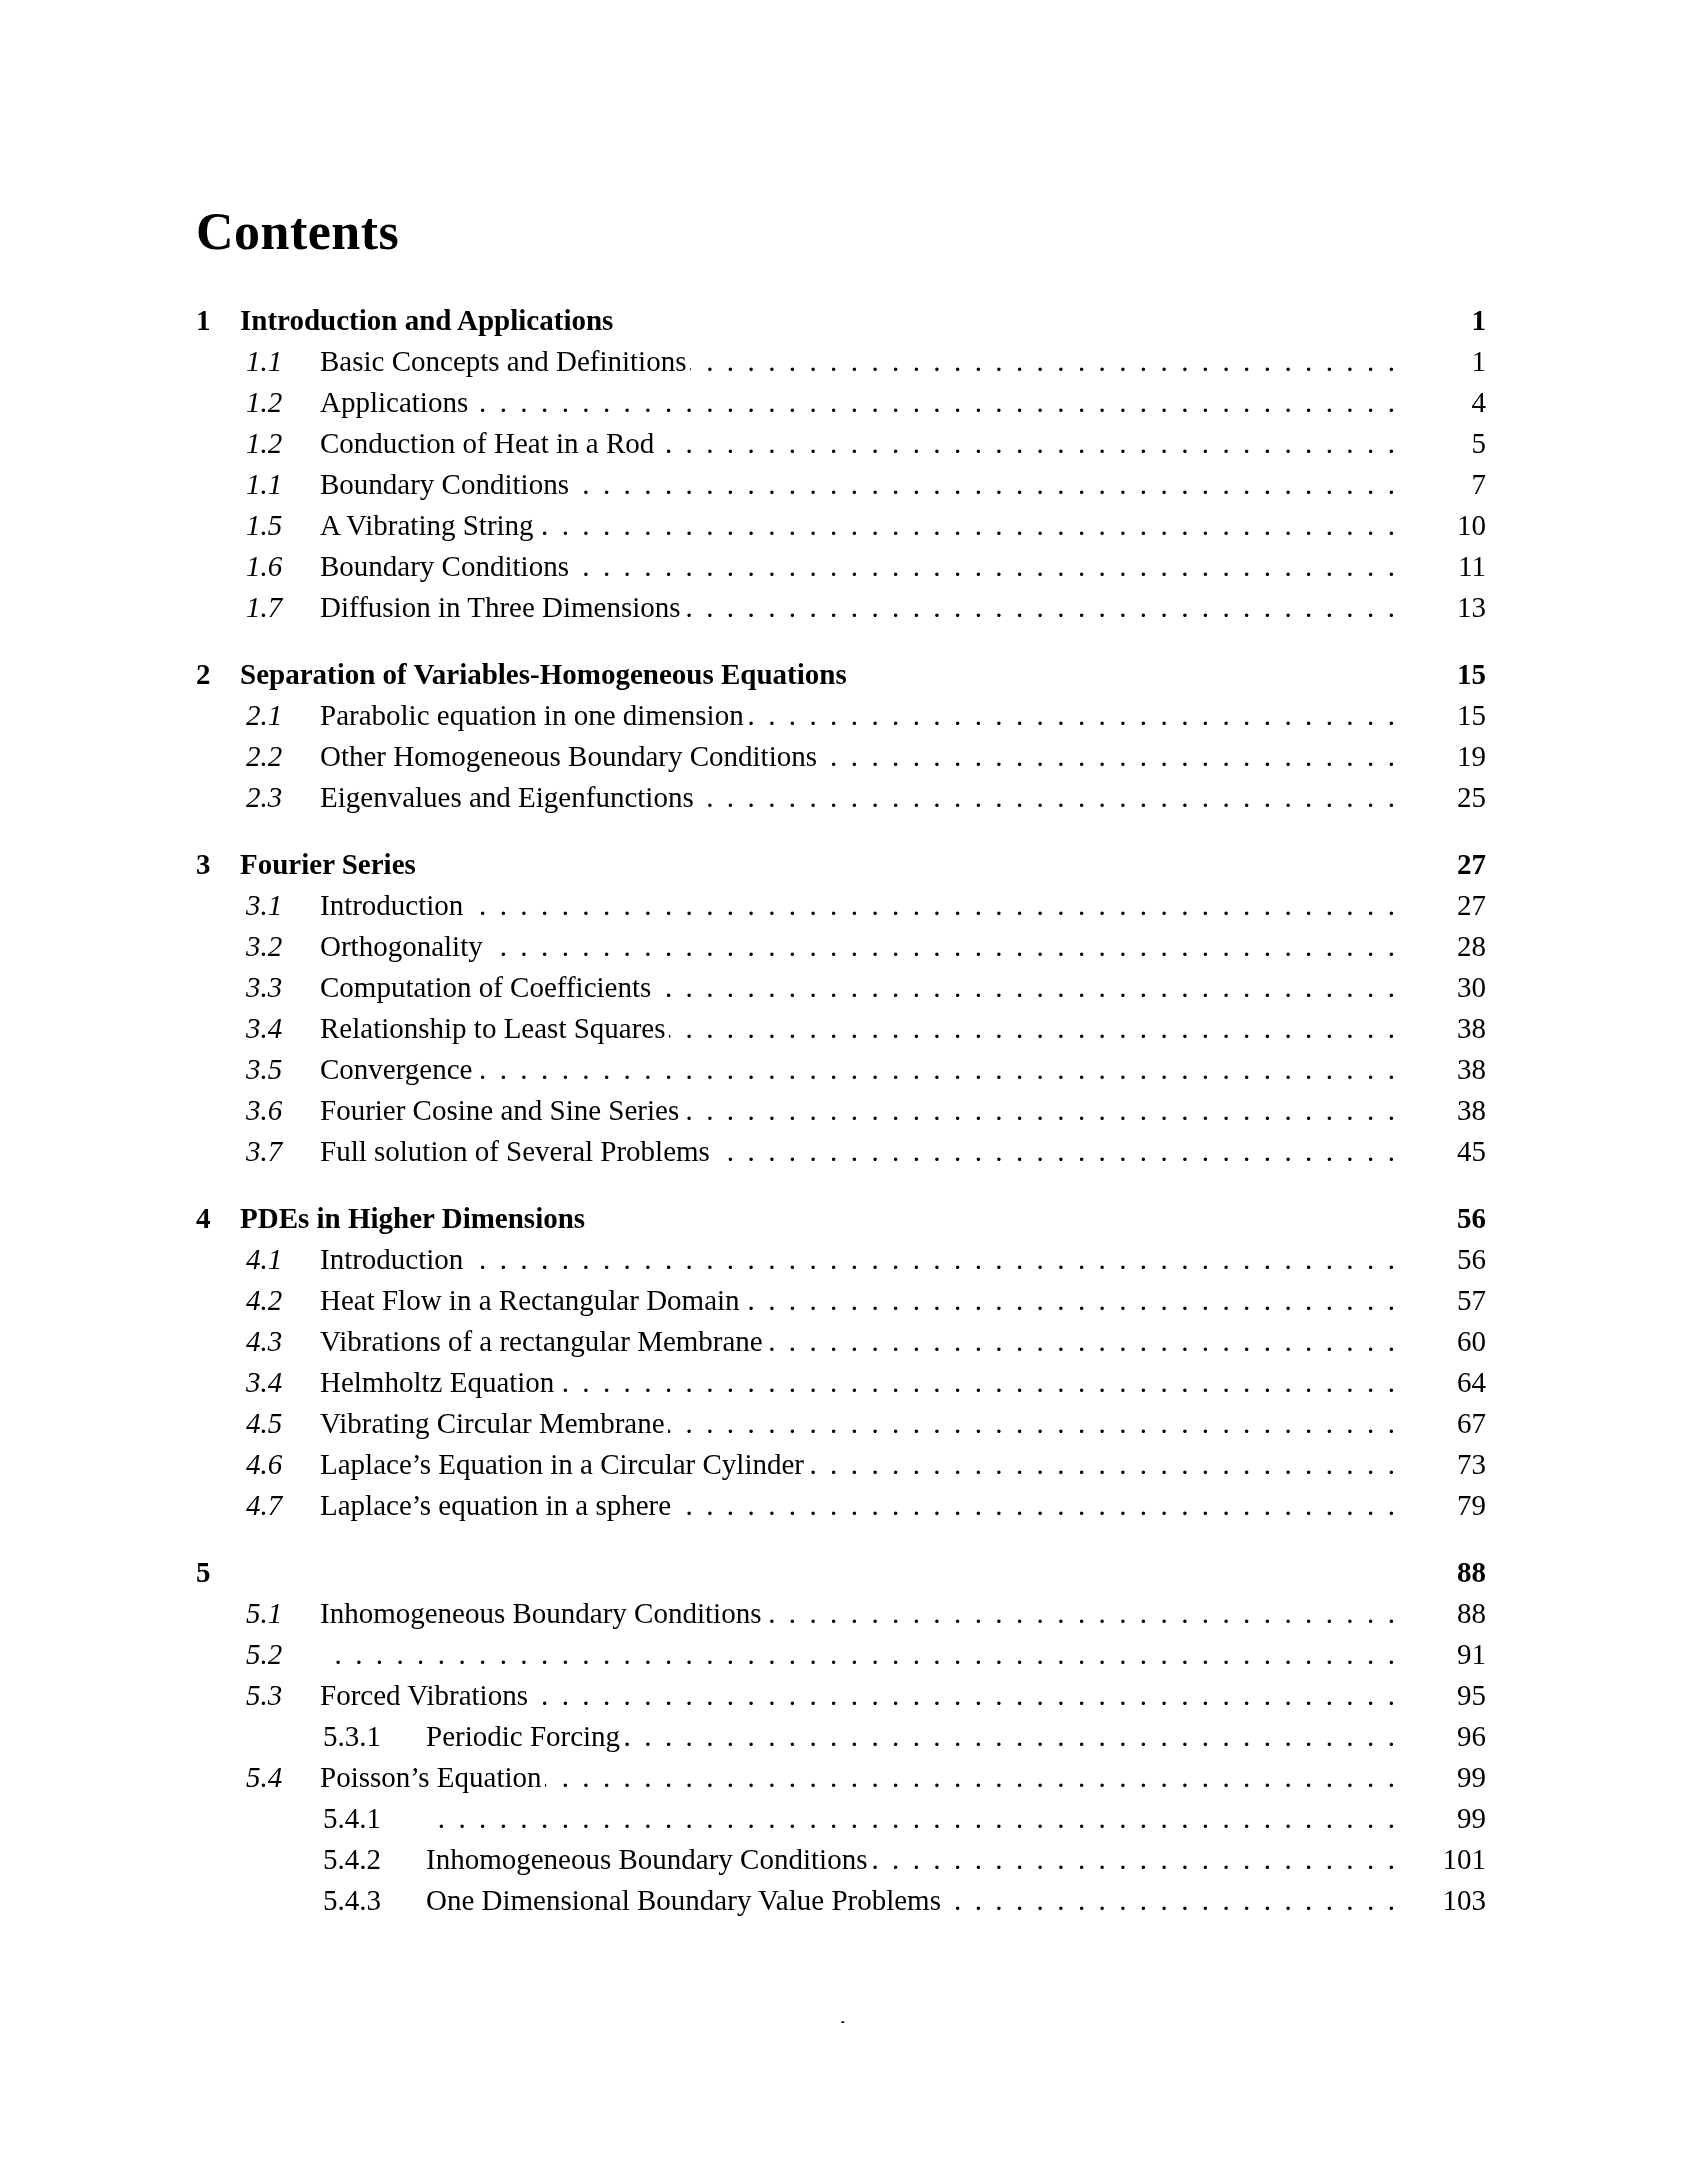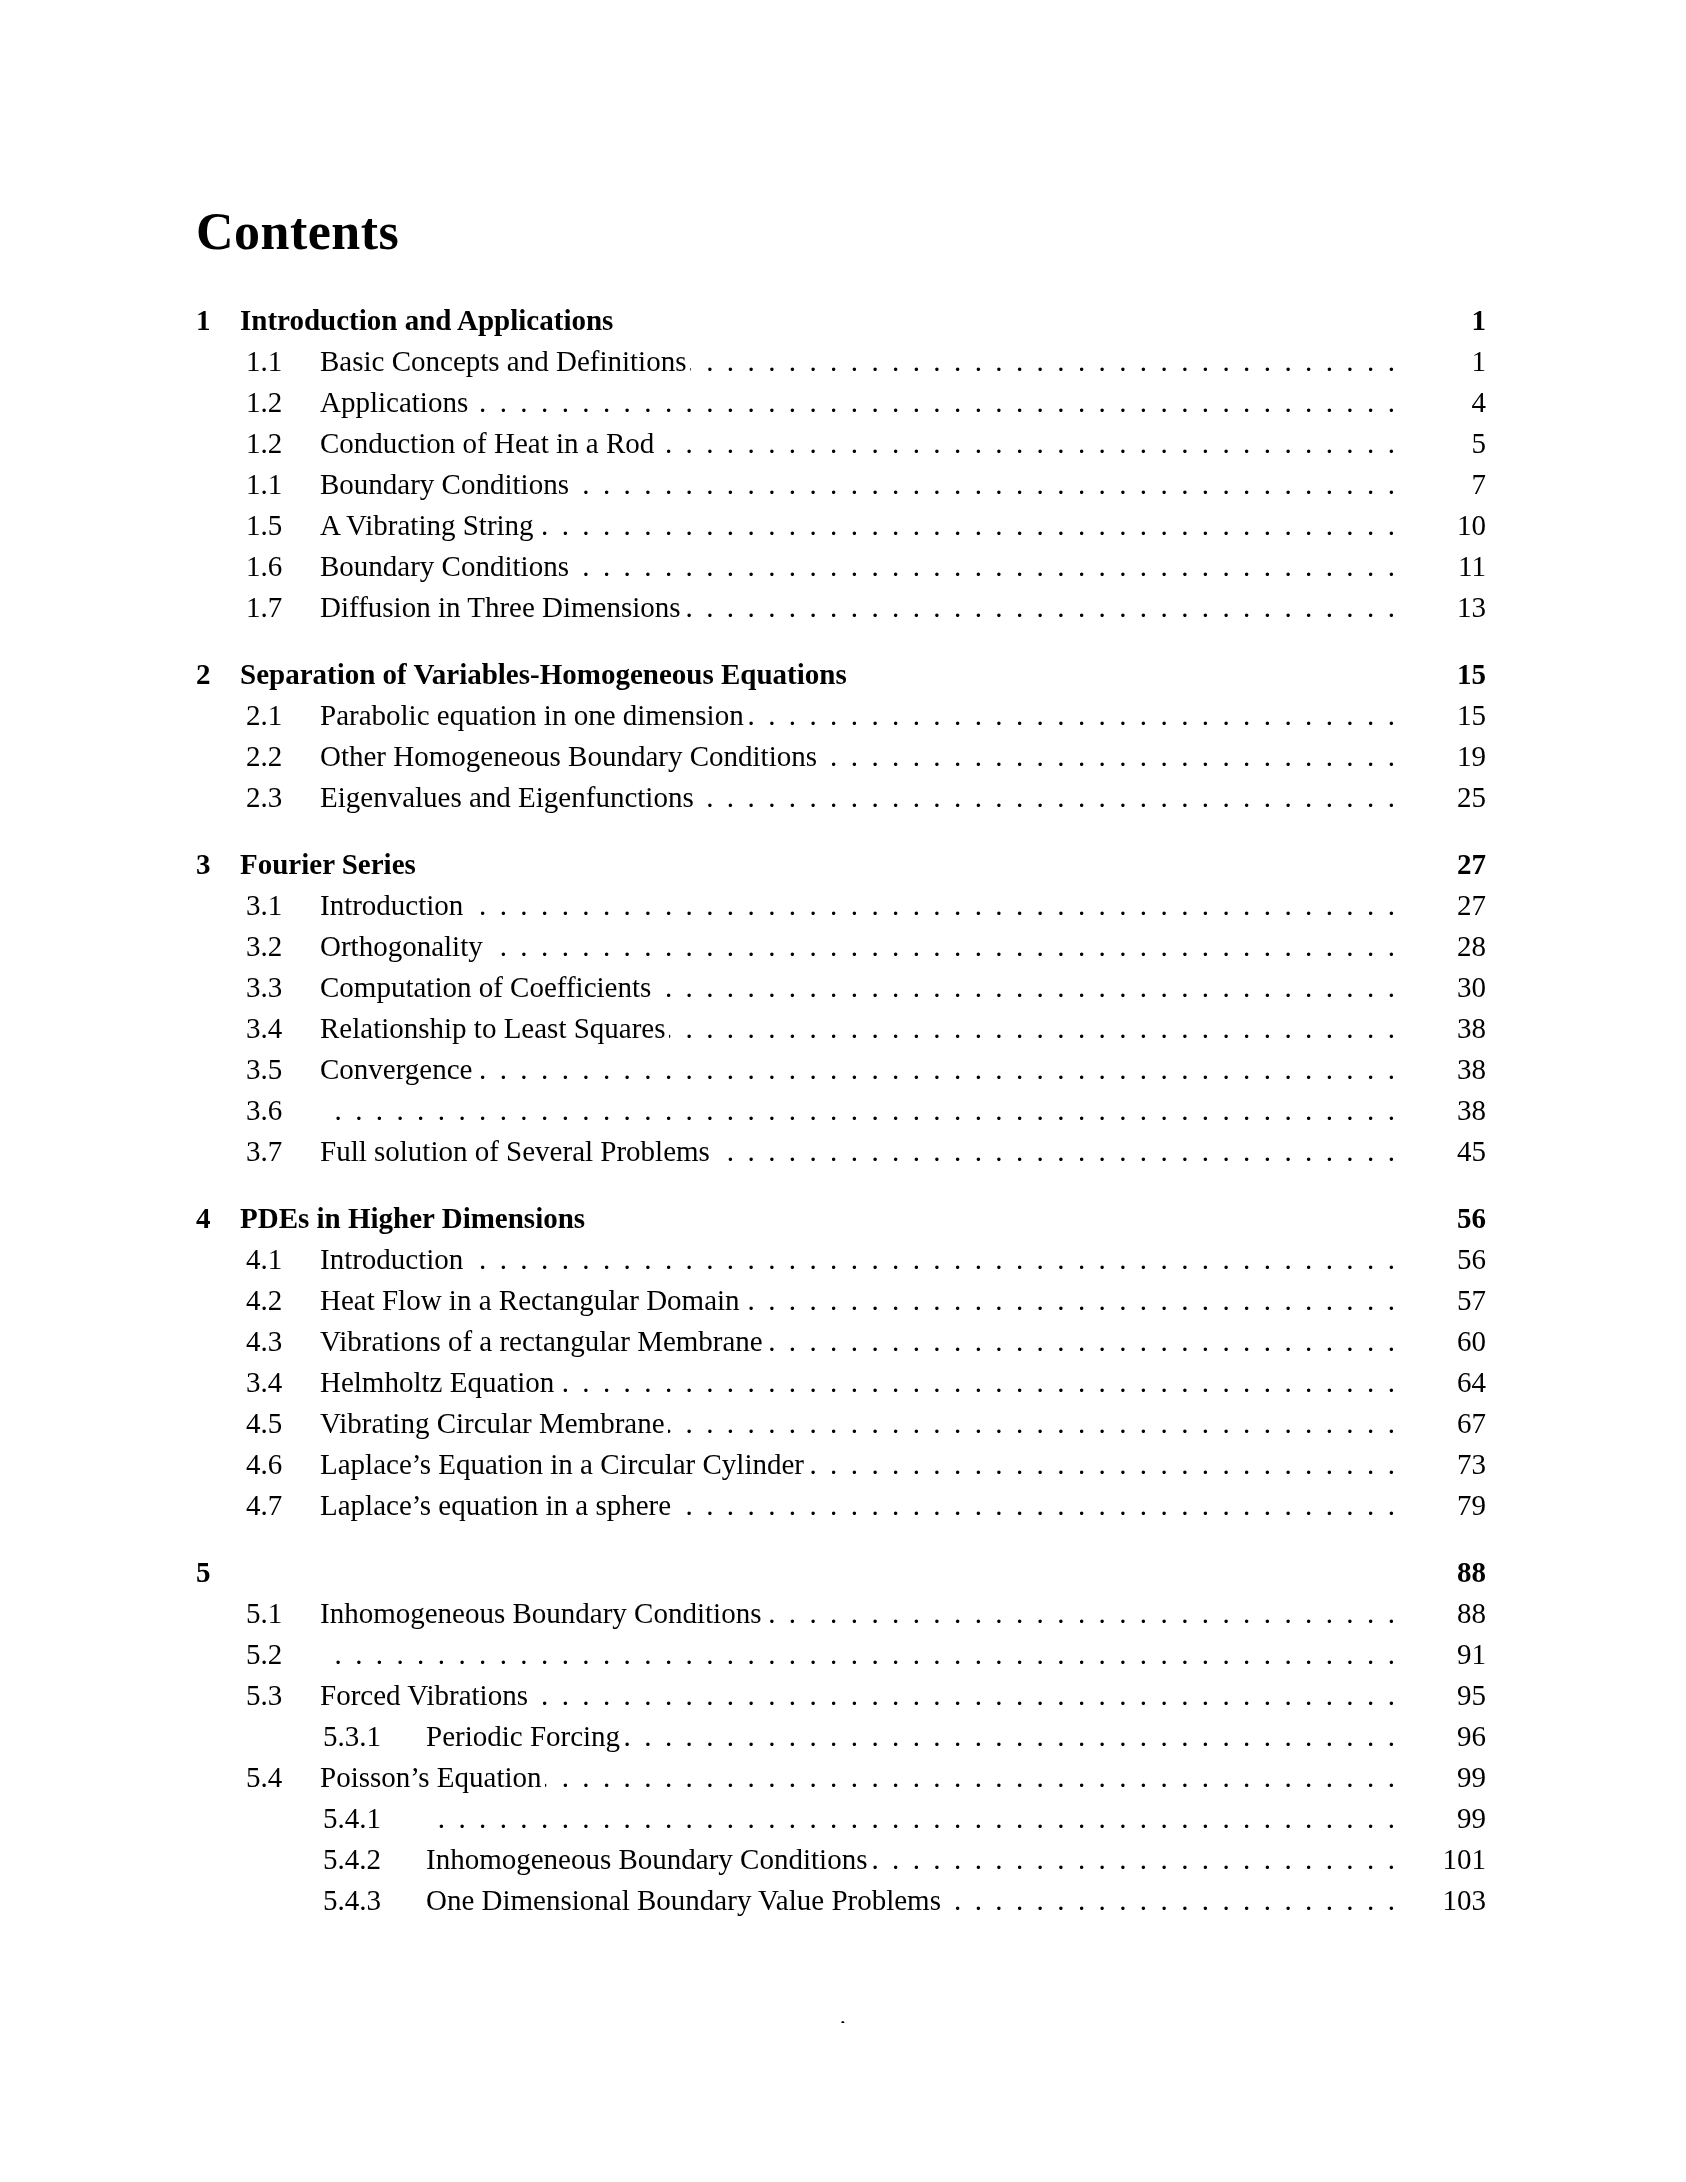"1.1" .row.section .num { font-style: none -> italic }
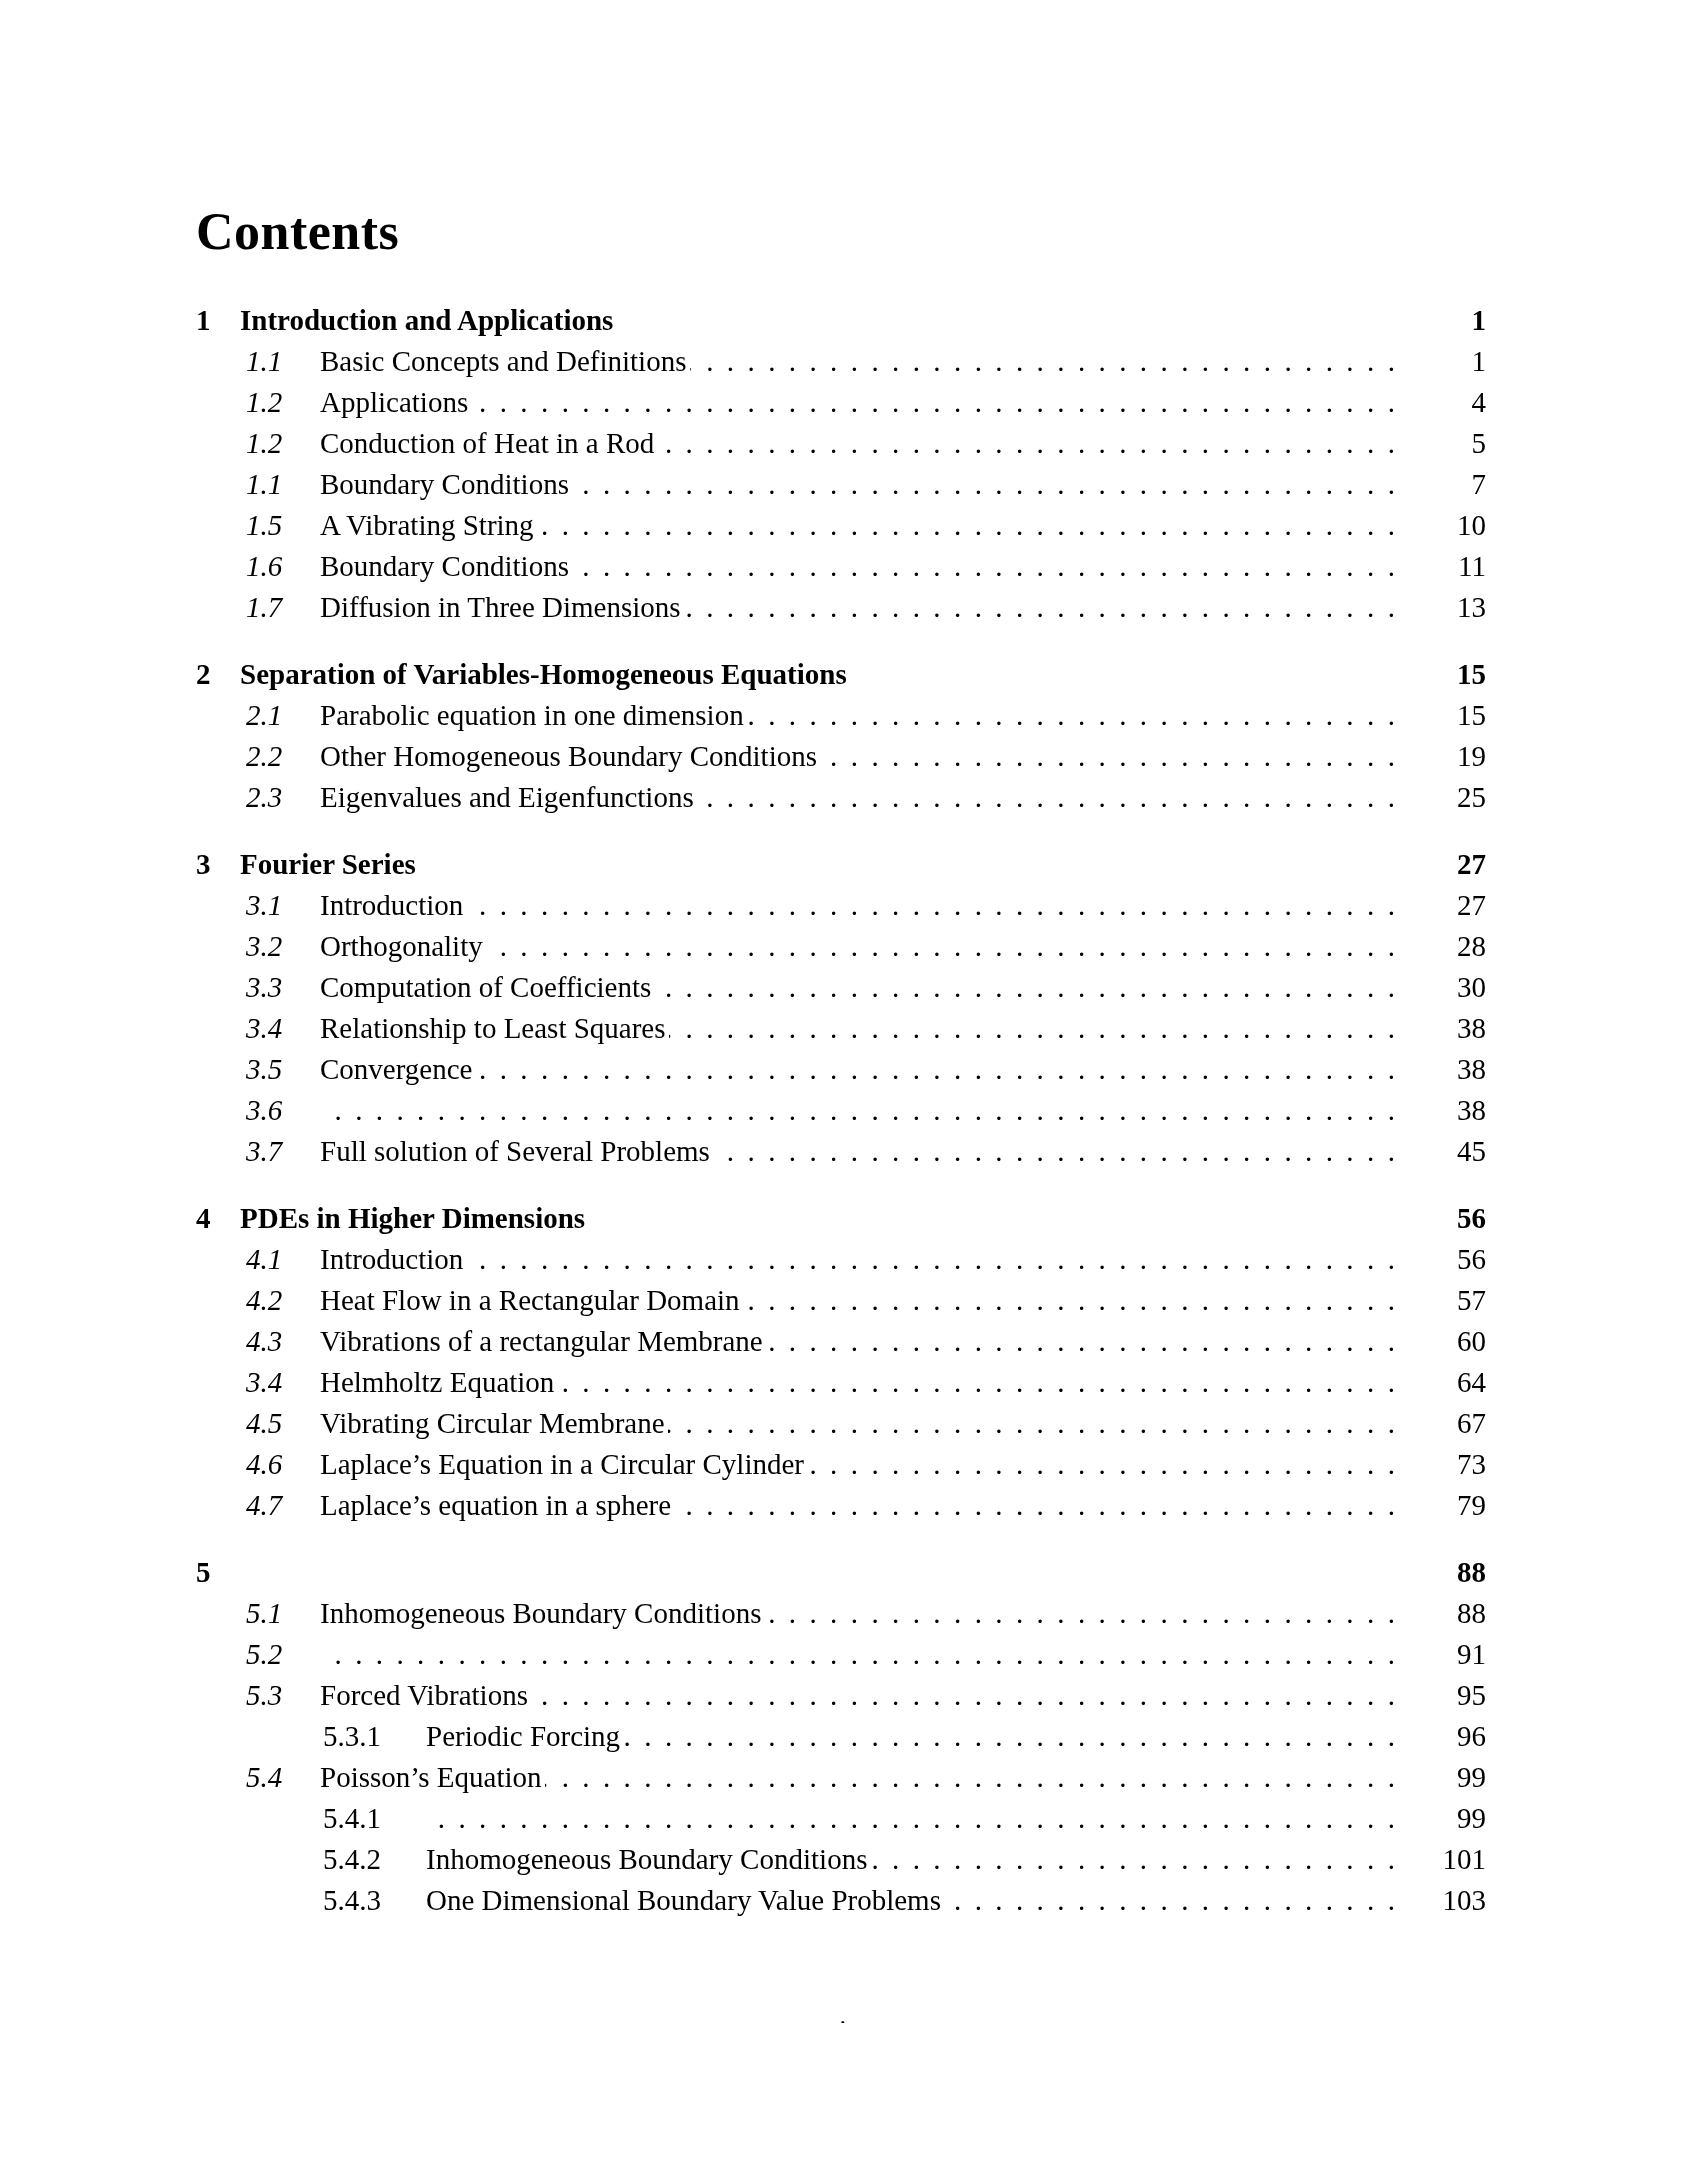"Fourier Cosine and Sine Series" span.title { html: none -> <span>Fourier Cosine and Sine Series</span> }
